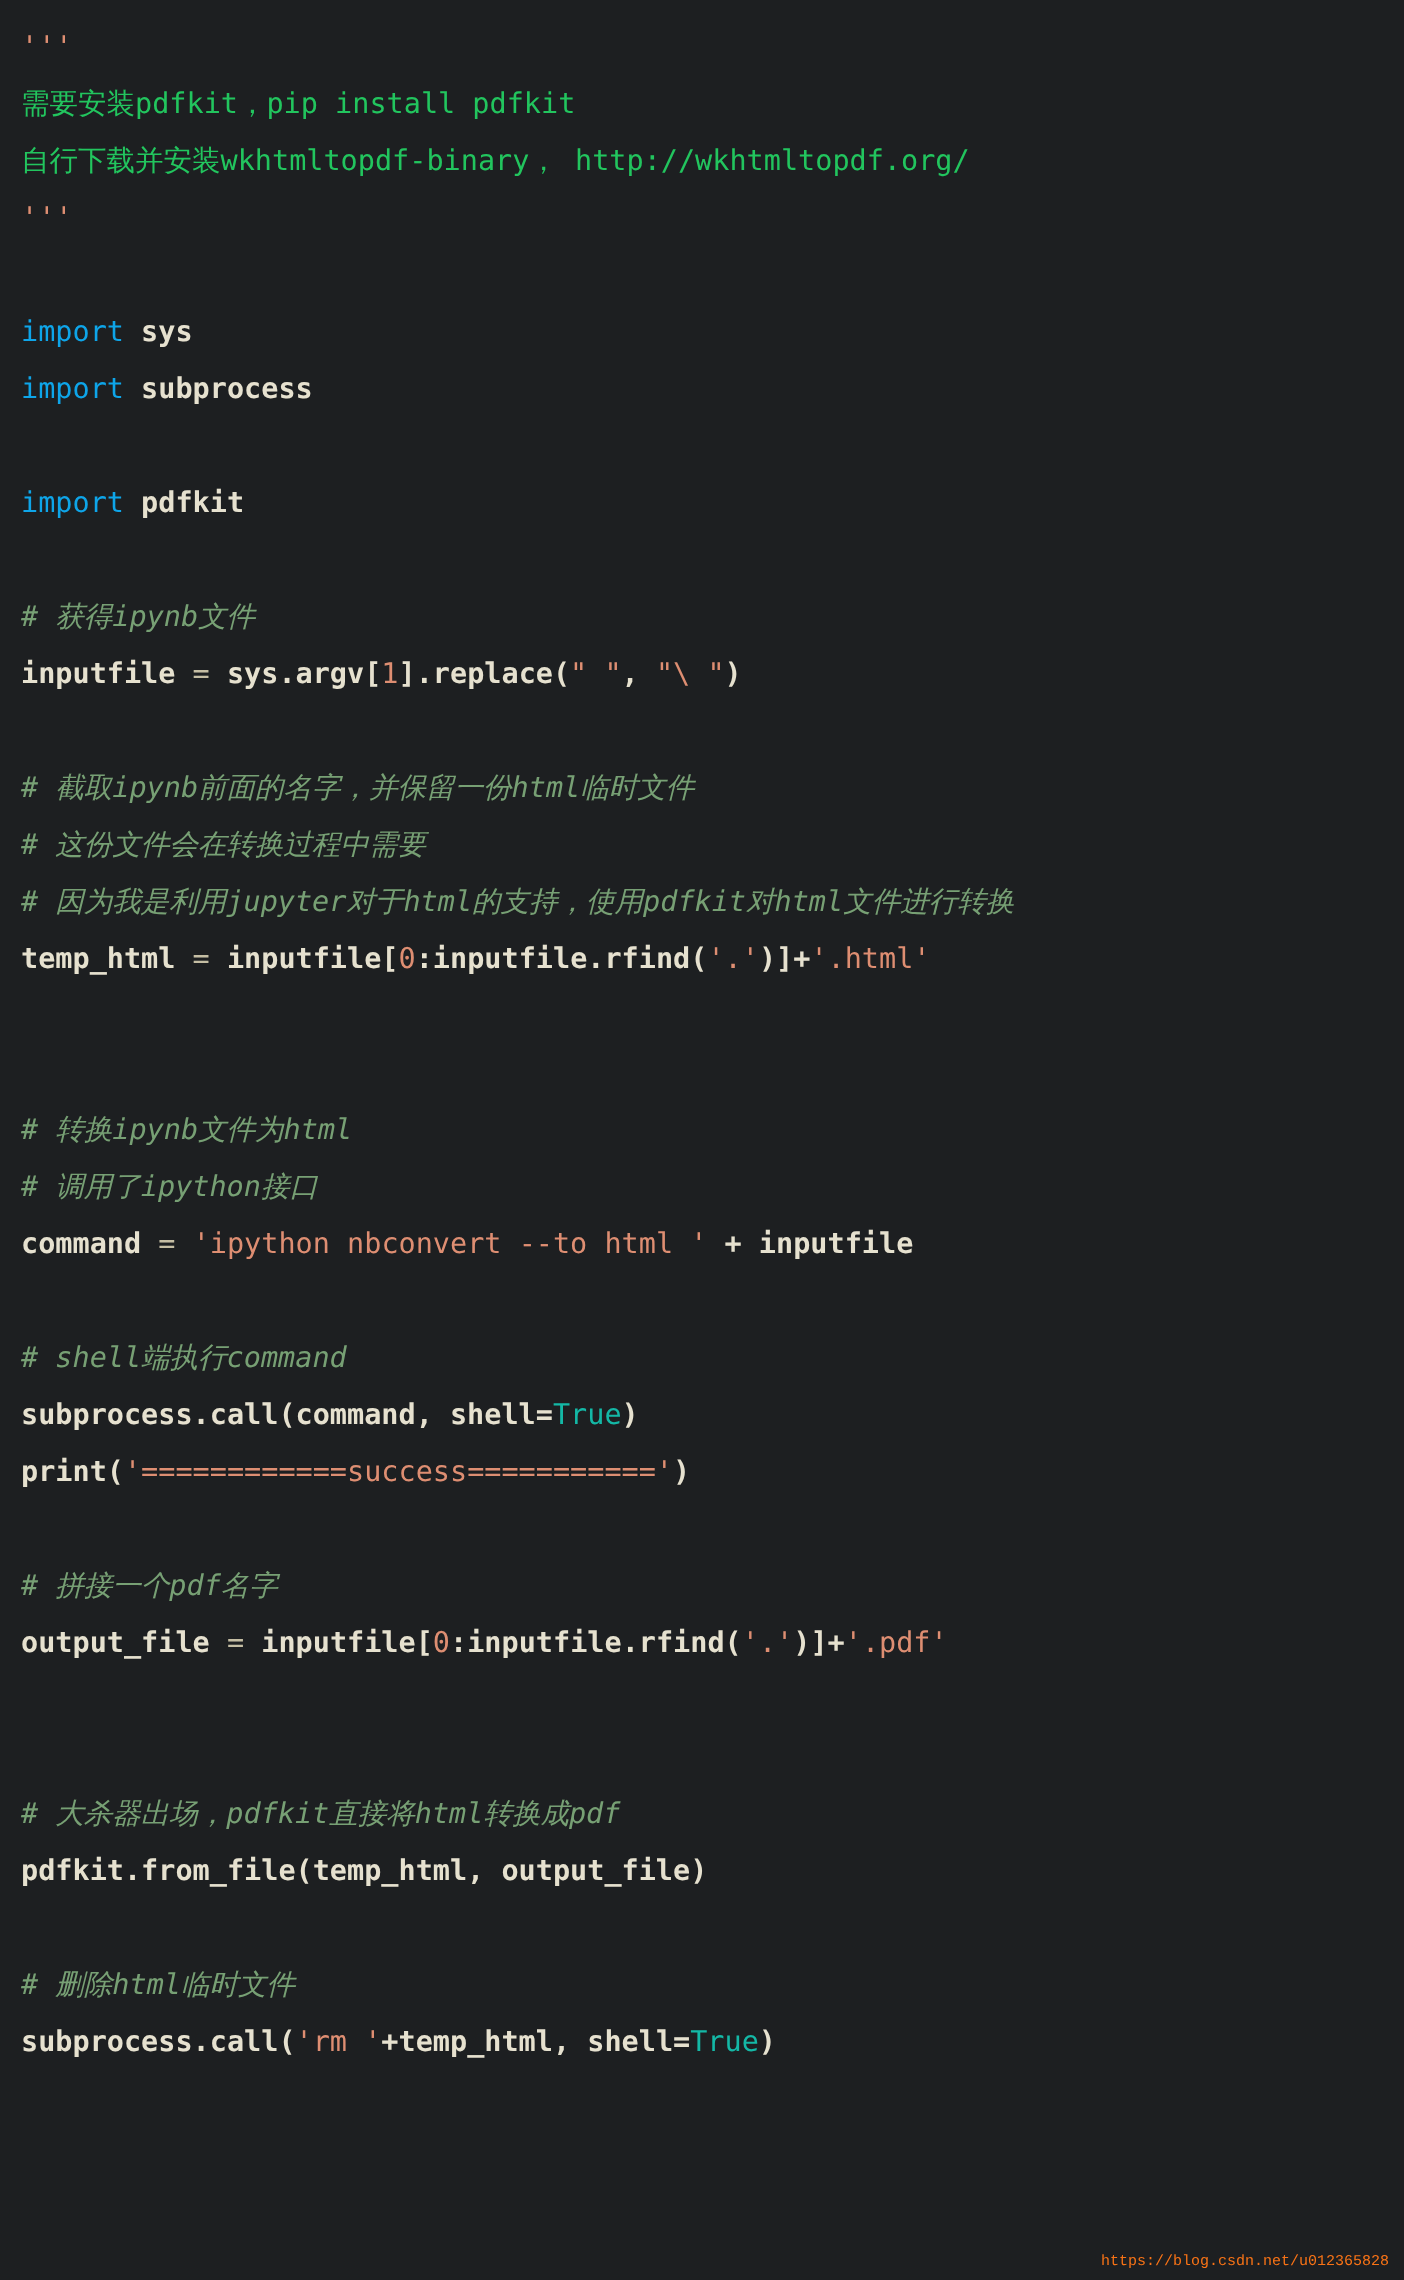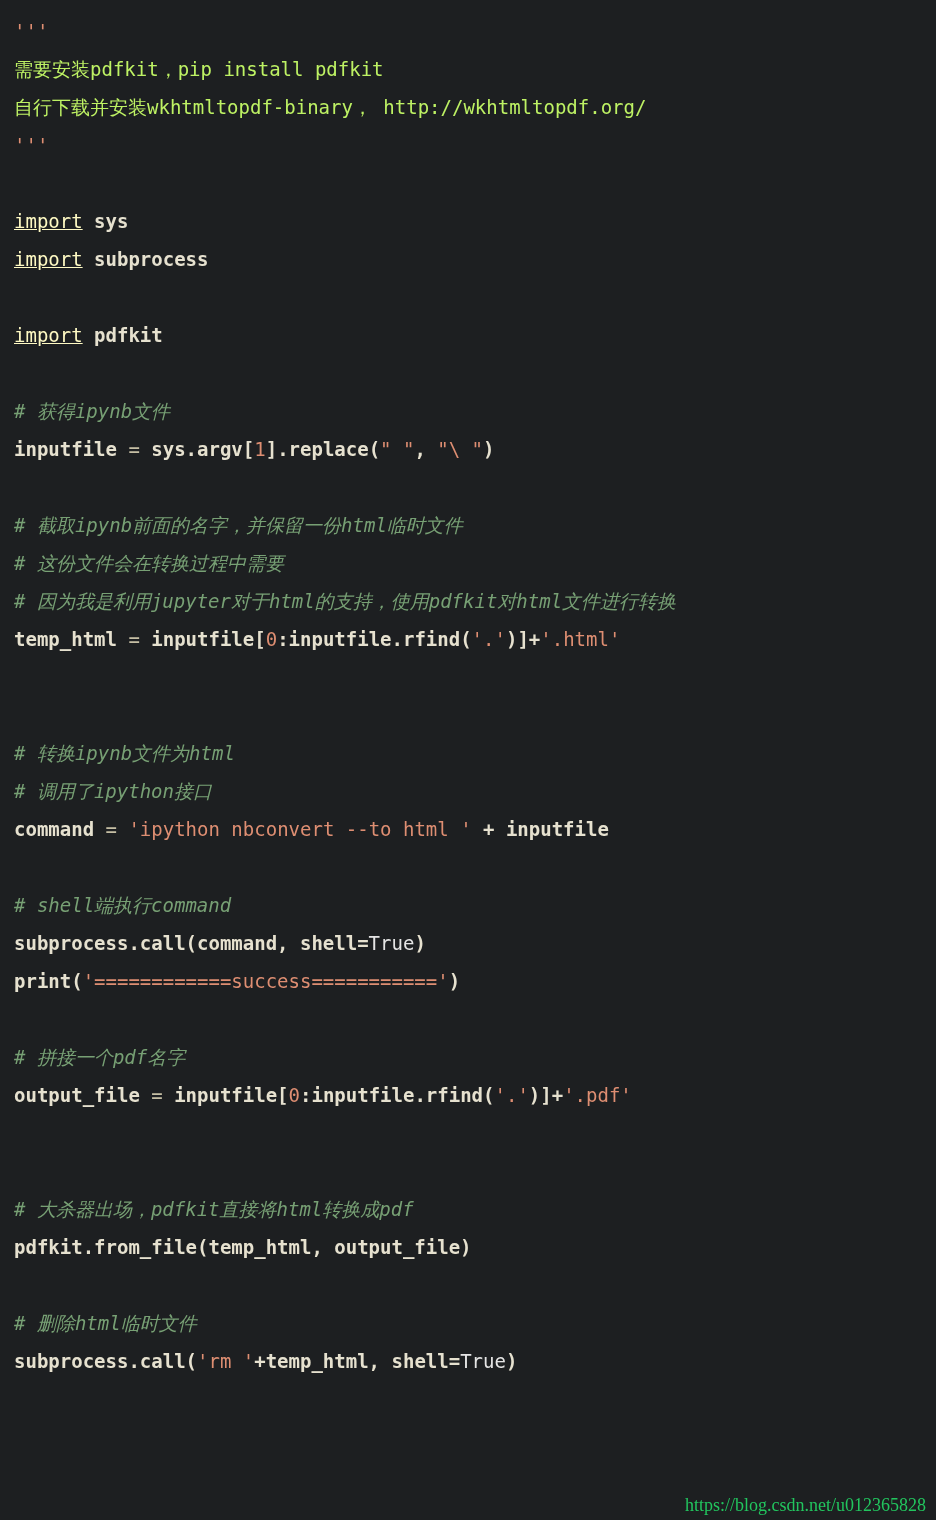"需要安装pdfkit，pip install pdfkit" .string-cjk { color: #bef264 -> #22c55e }
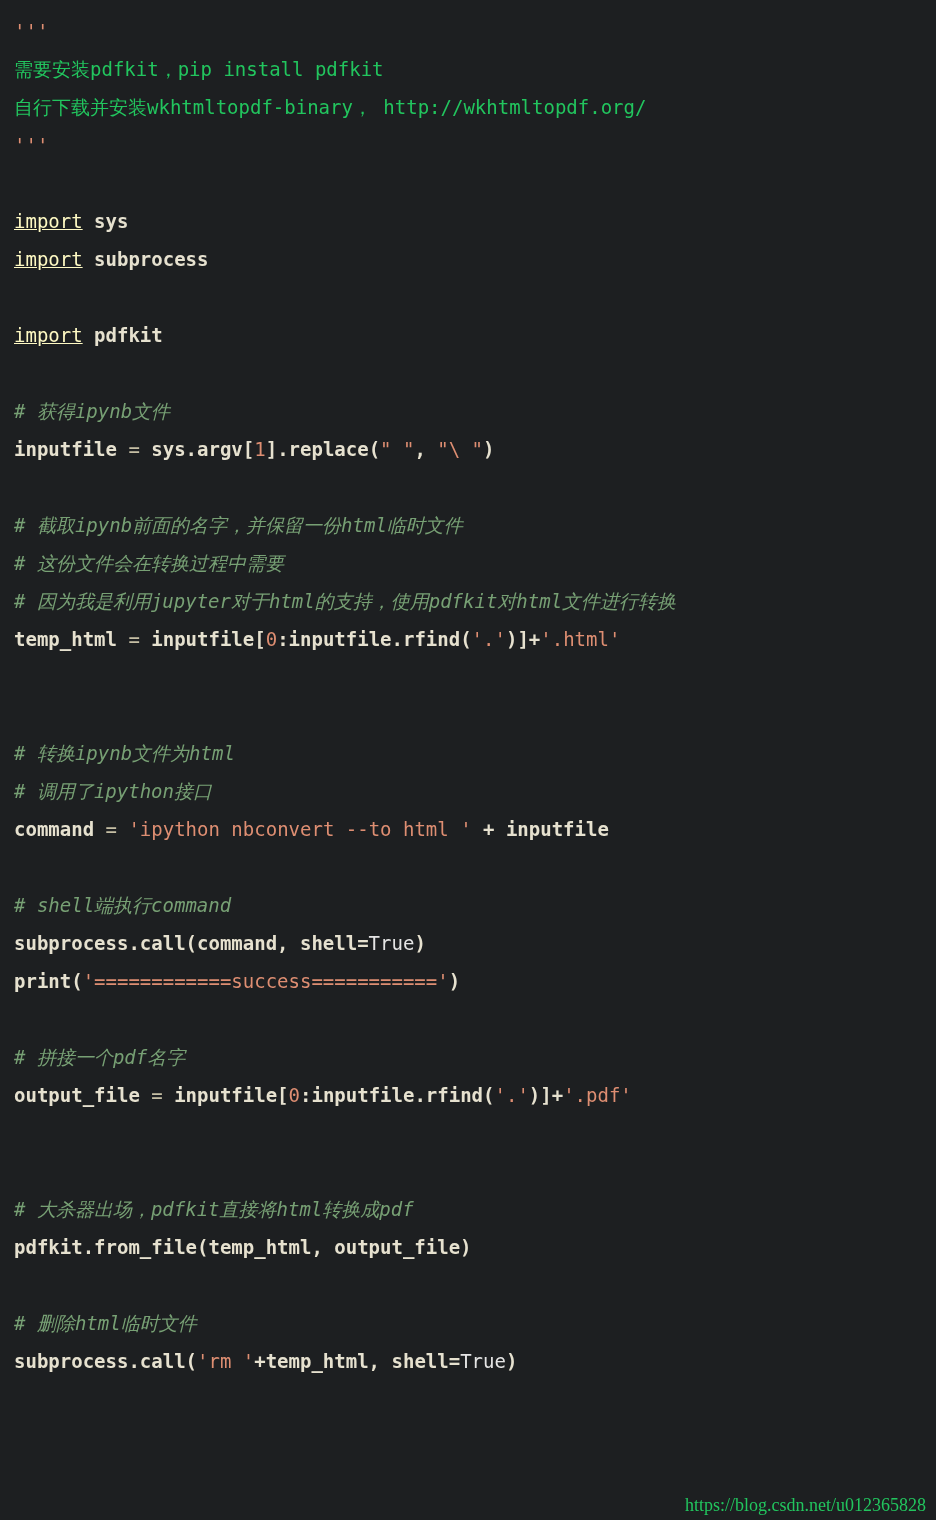"import" .keyword { color: #fef9c3 -> #0ea5e9; text-decoration: underline -> none }
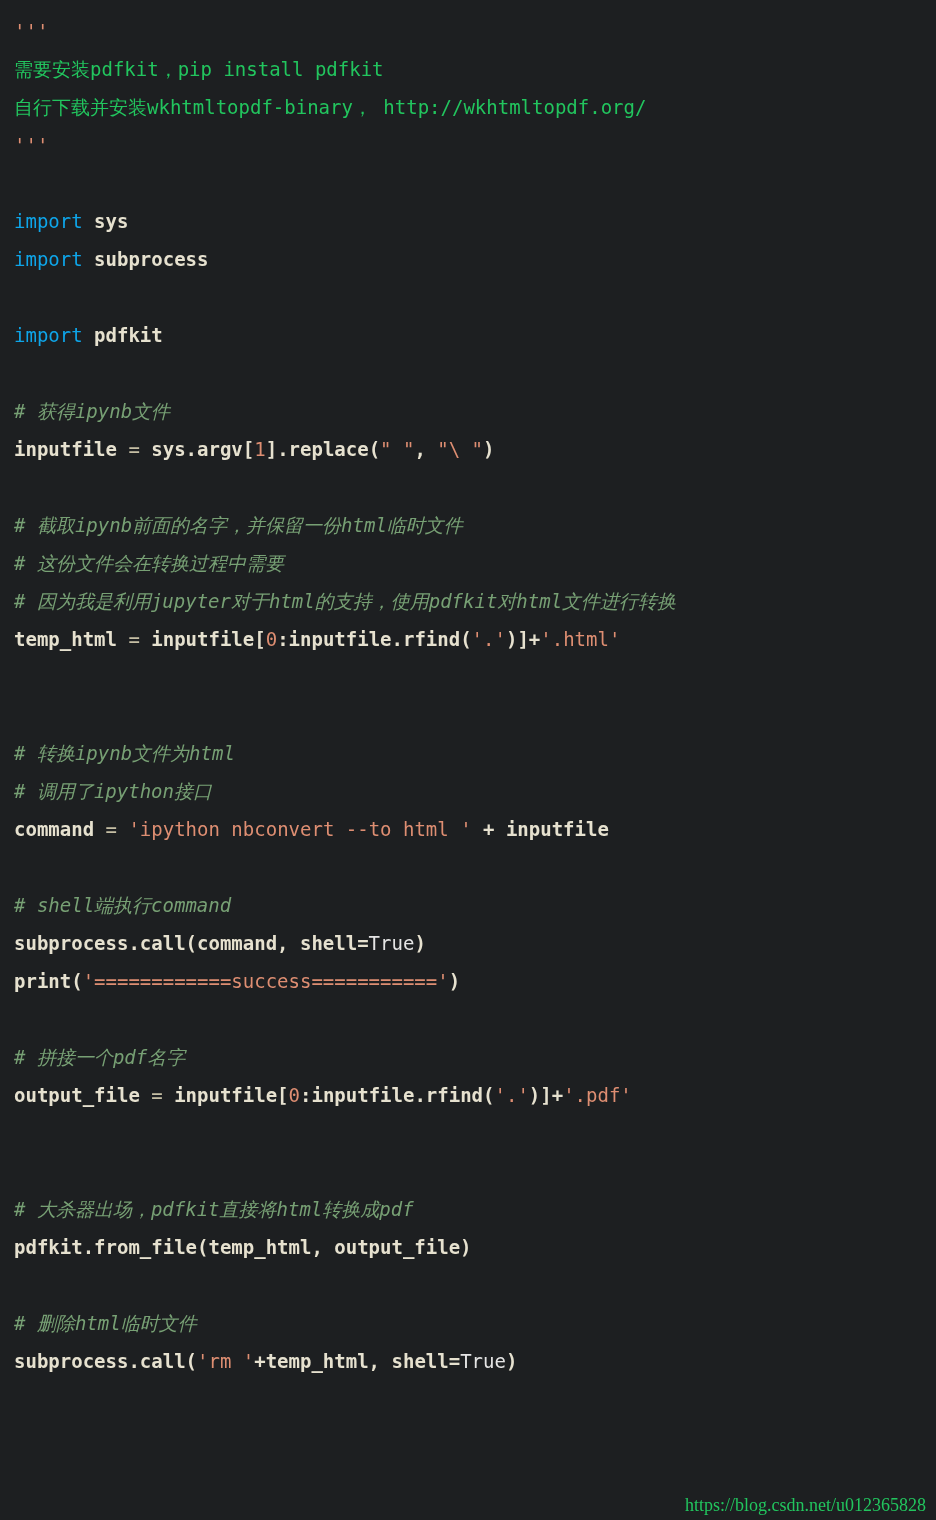"True" .builtin { color: #e5e5e5 -> #14b8a6 }
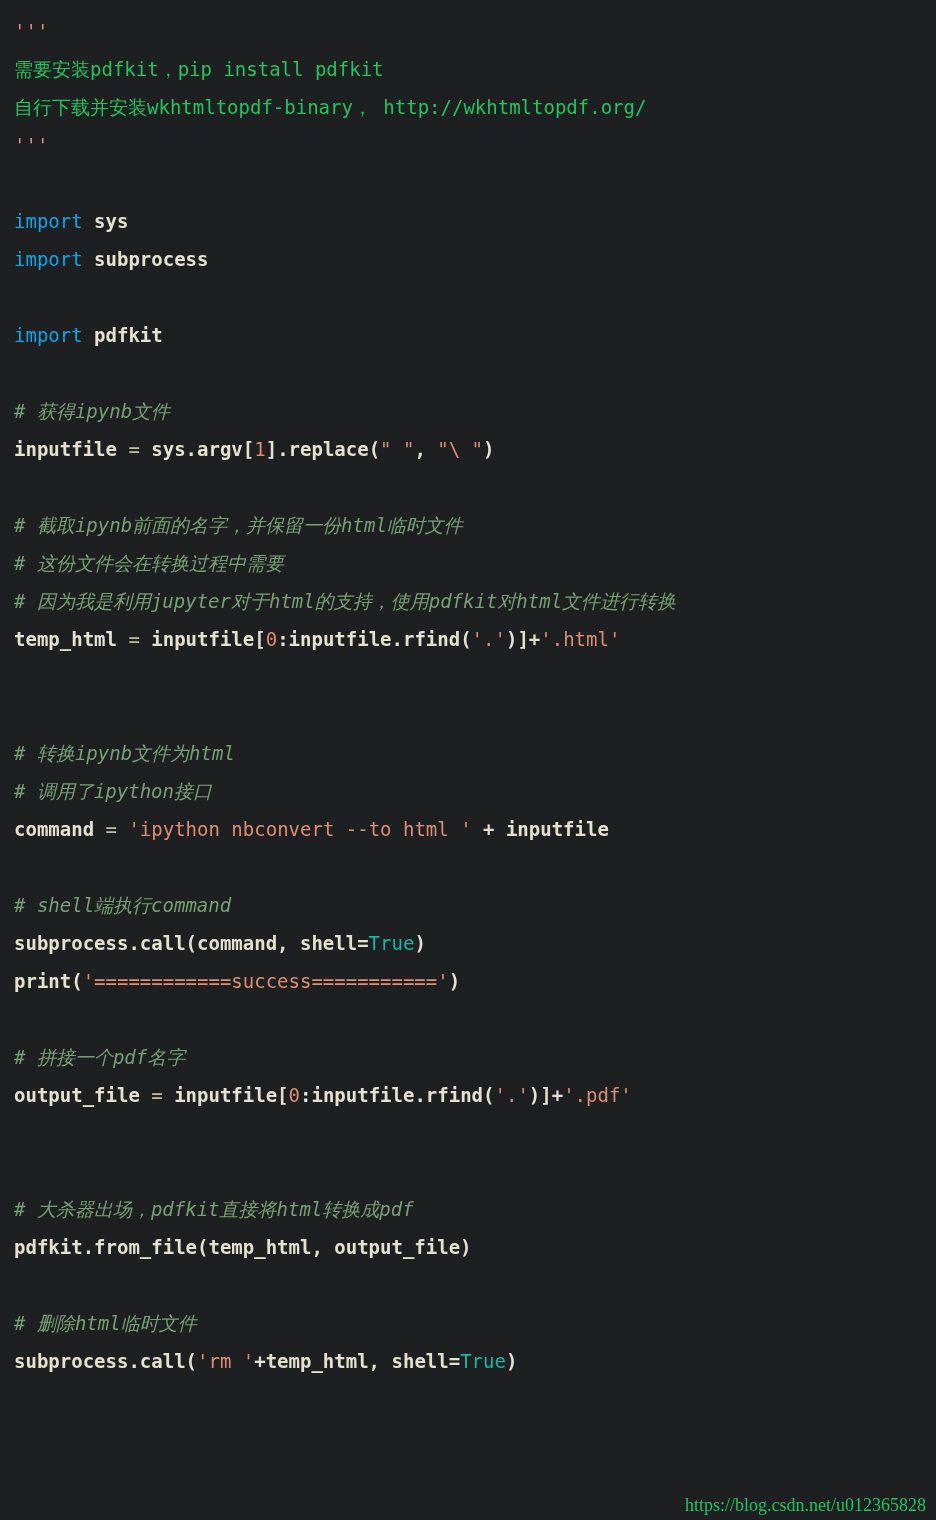"https://blog.csdn.net/u012365828" .watermark { color: #22c55e -> #f97316; font-family: Liberation Serif, serif -> Liberation Mono, monospace; font-size: 18px -> 10px }
